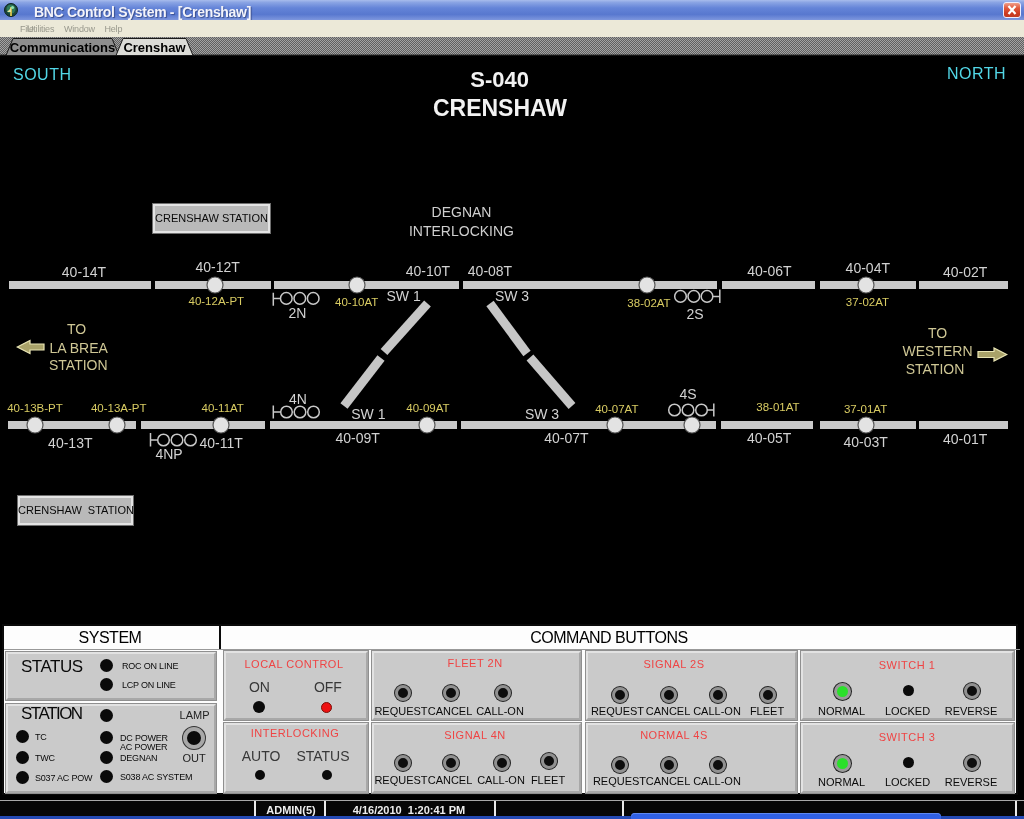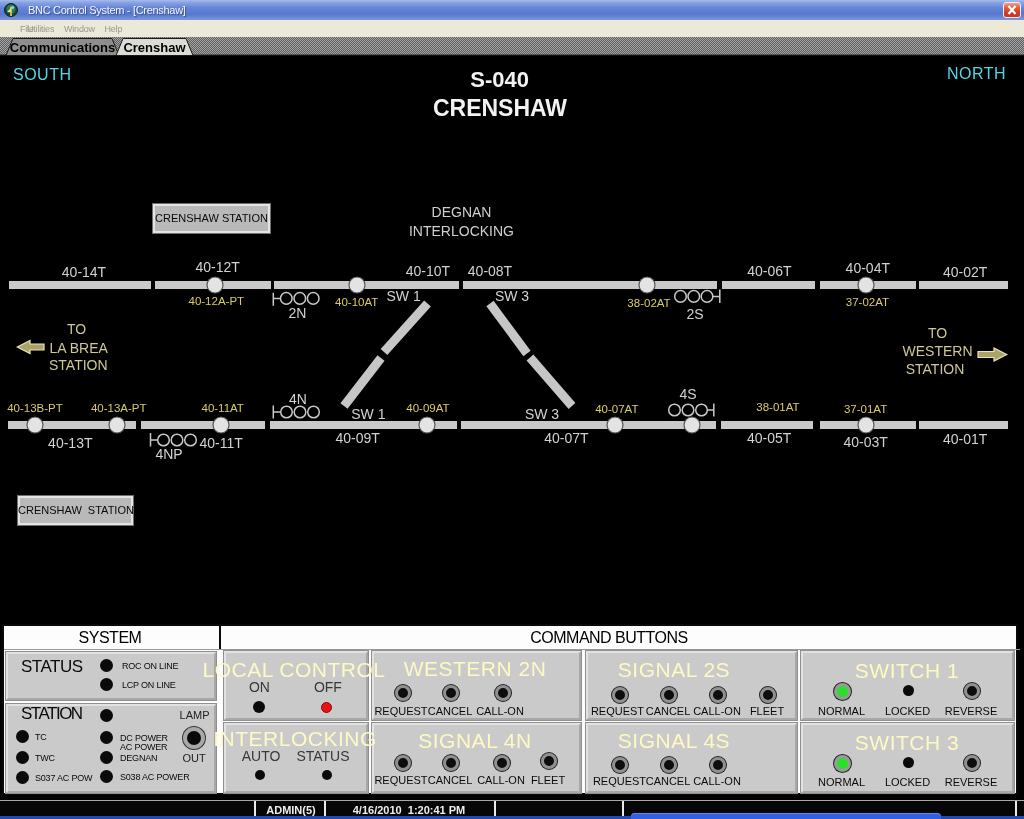"BNC Control System - [Crenshaw]" #titletxt { font-size: 11px -> 14px; font-weight: normal -> bold; left: 28px -> 34px }
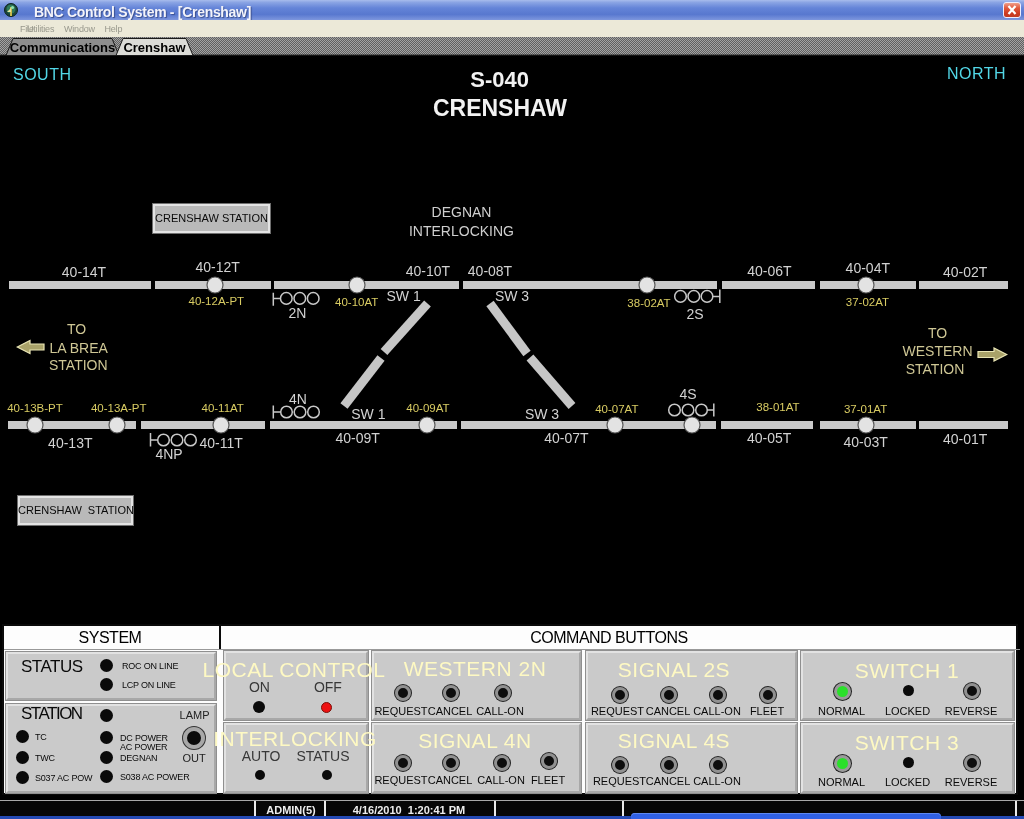"LOCAL CONTROL" .t16 { color: #fef9c3 -> #ef4444; font-size: 21px -> 11px }
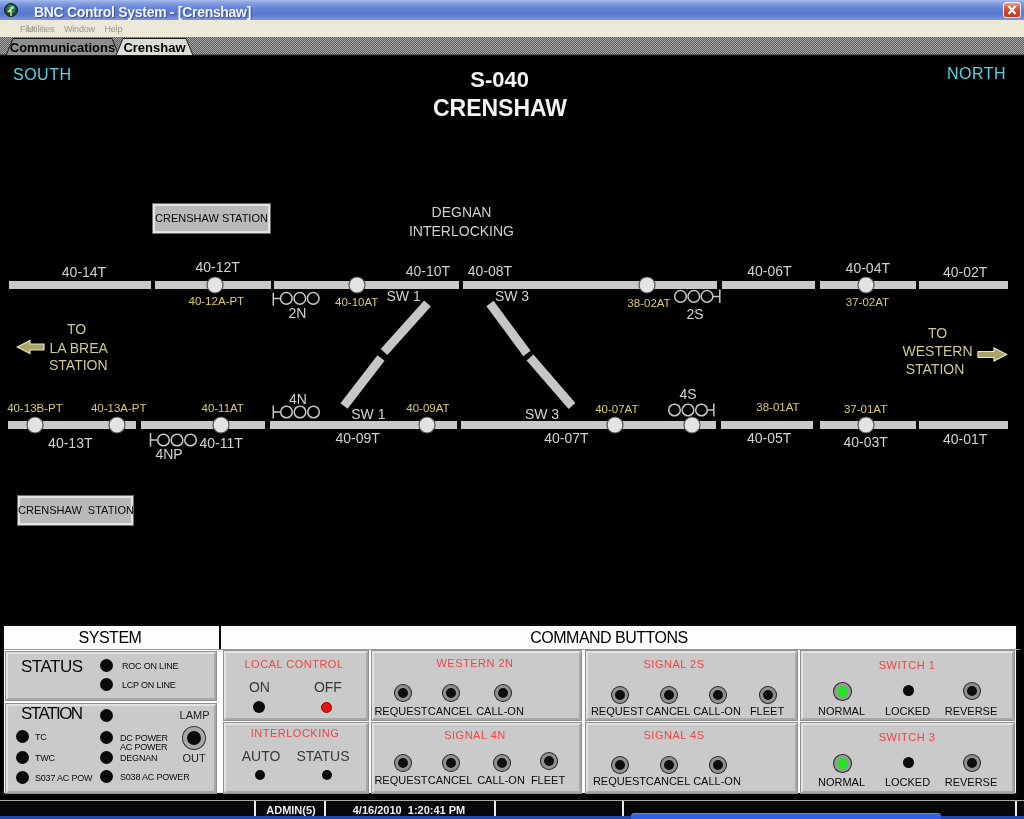"WESTERN 2N" div.ctr { text: WESTERN -> FLEET }
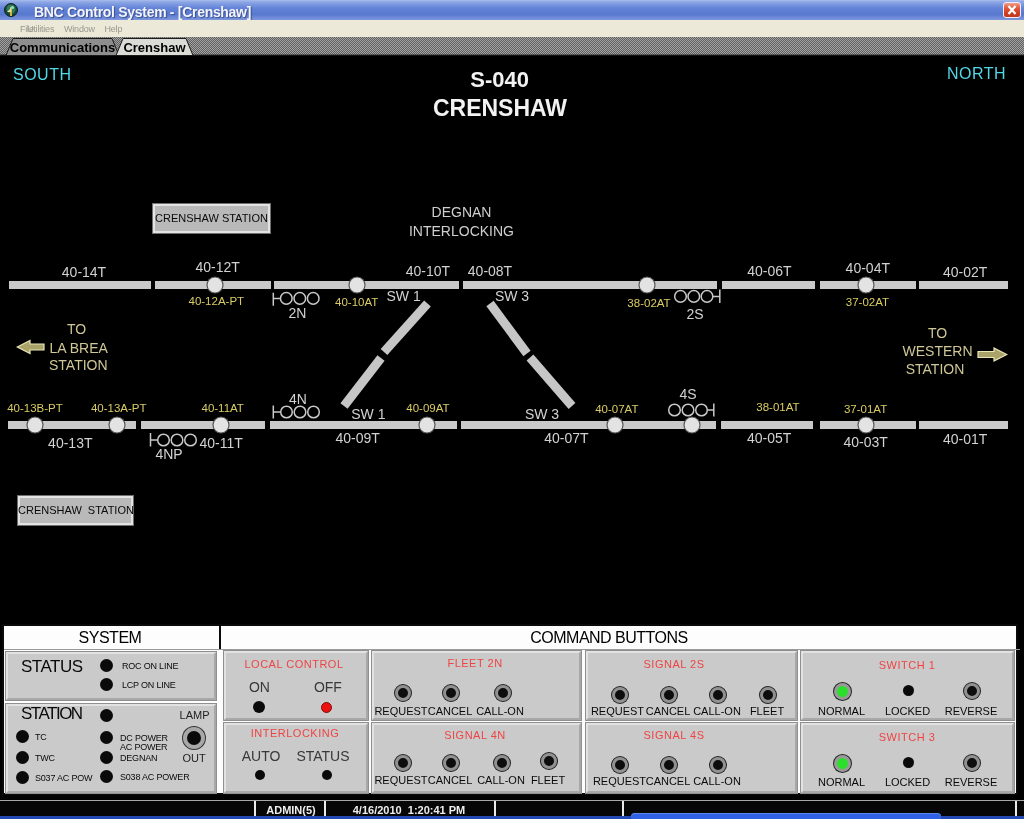"SIGNAL 4S" div.ctr { text: SIGNAL -> NORMAL }
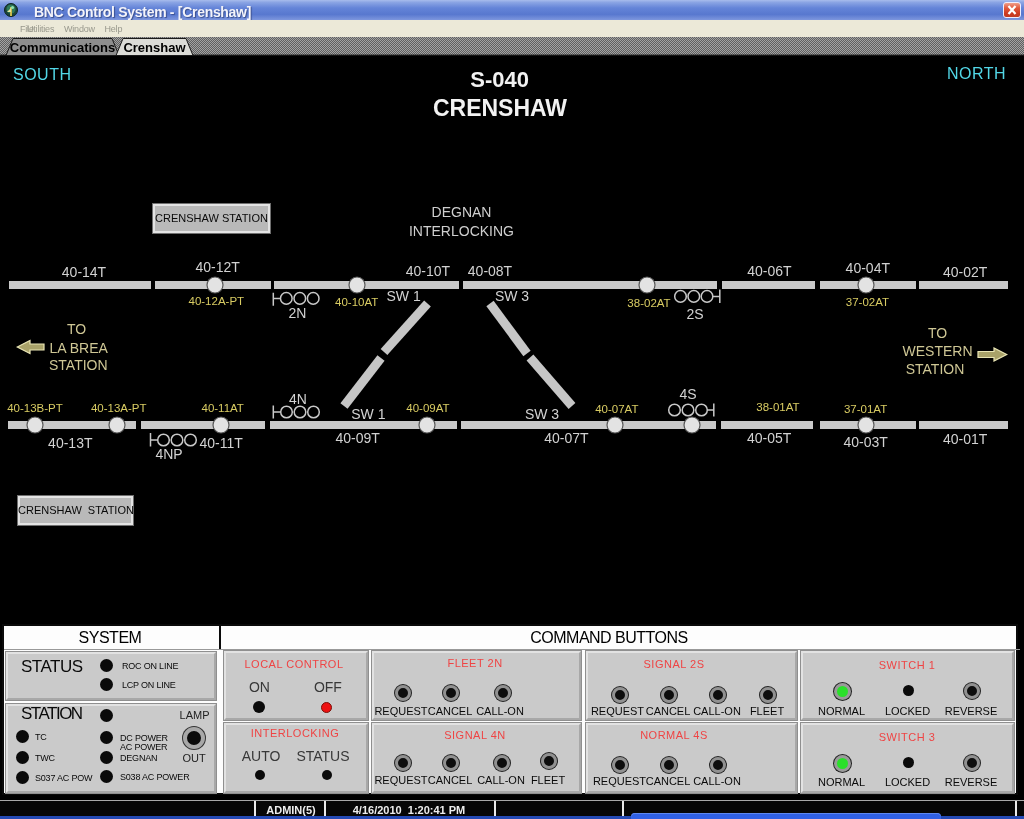"S038 AC POWER" div.lbl { text: POWER -> SYSTEM }
